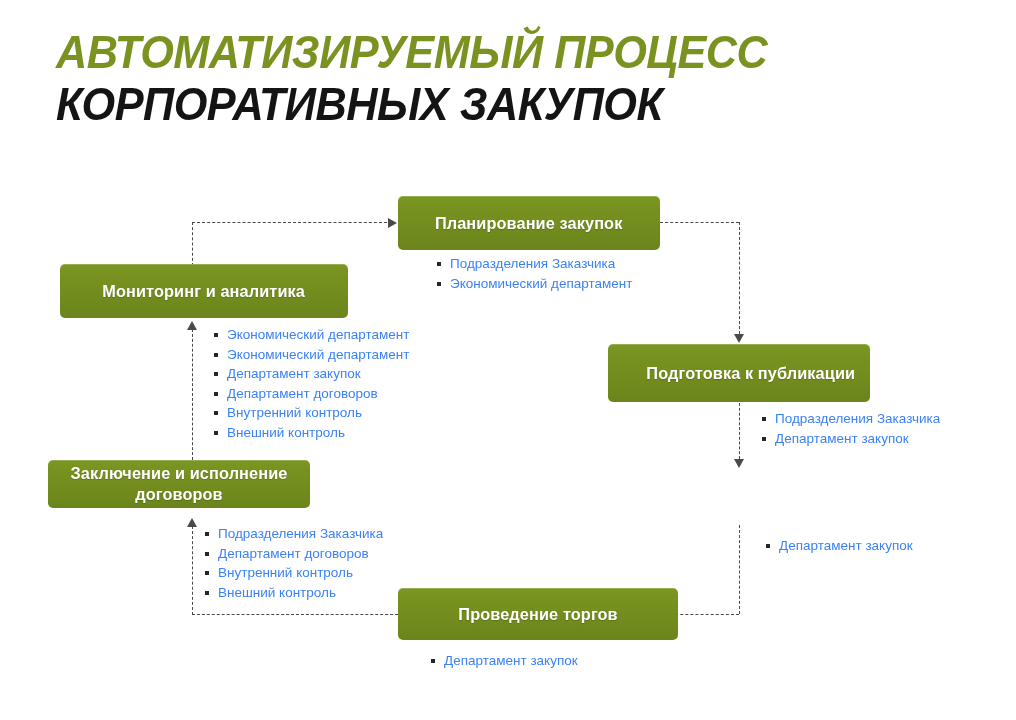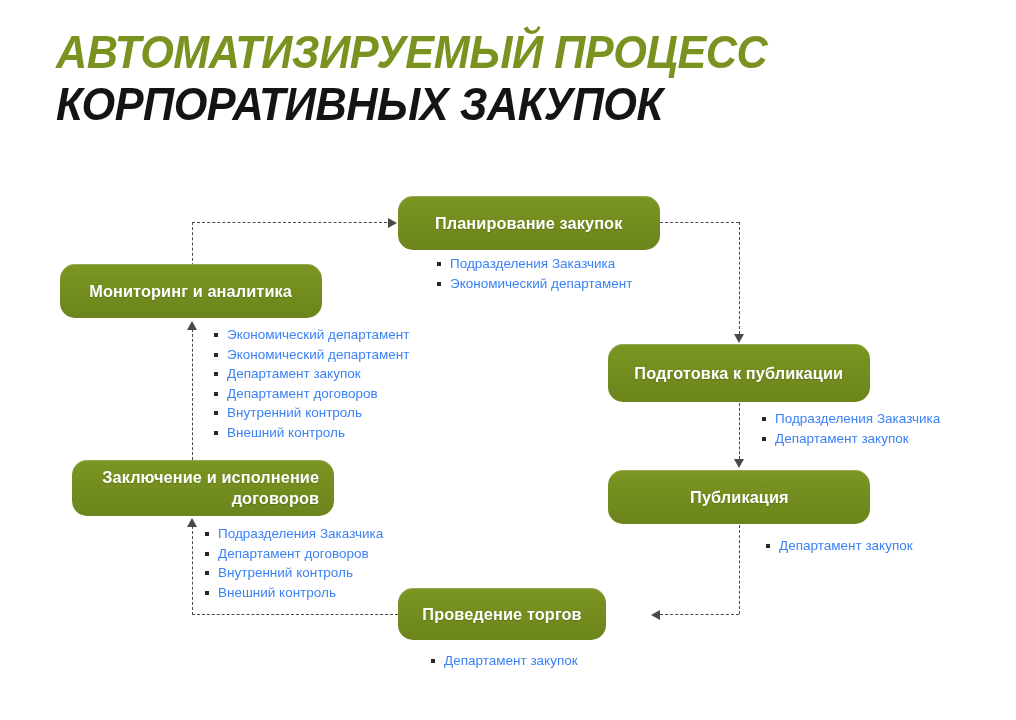"Планирование закупок" .node { border-radius: 15px -> 5px }
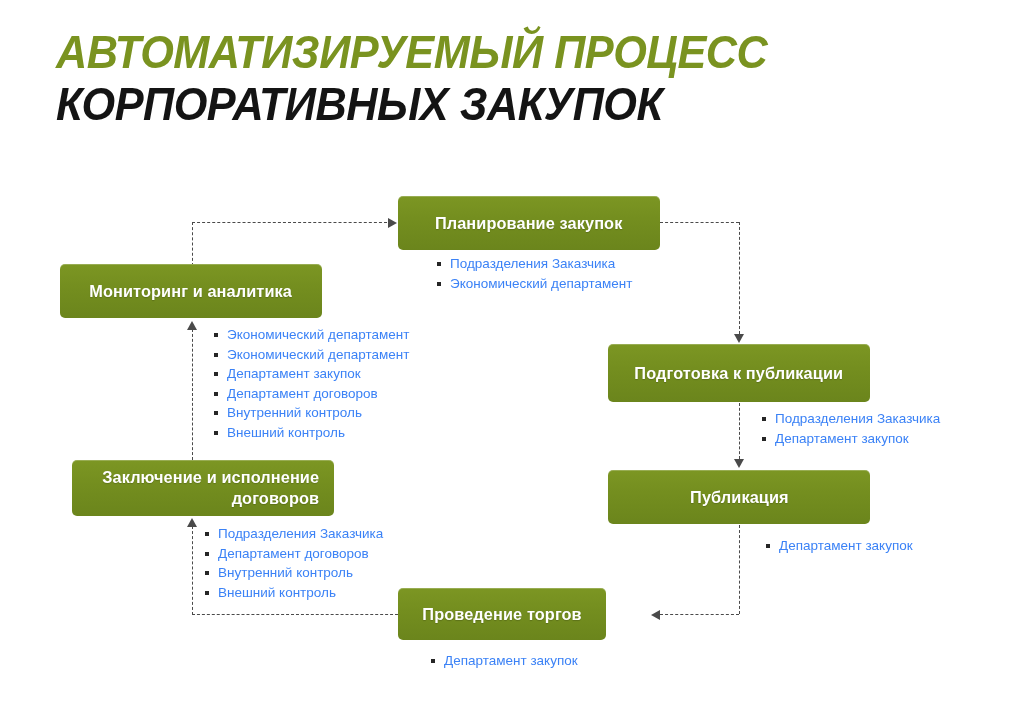"Мониторинг и аналитика" #node-monitoring { width: 262px -> 288px }
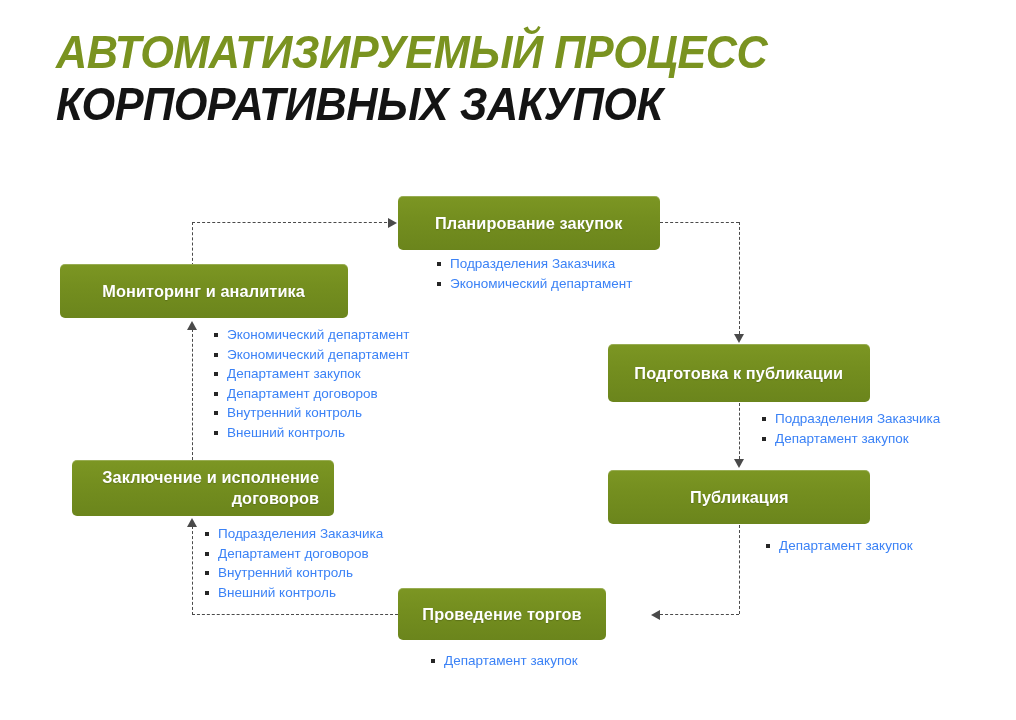"Подготовка к публикации" #node-preparation { justify-content: none -> flex-end }
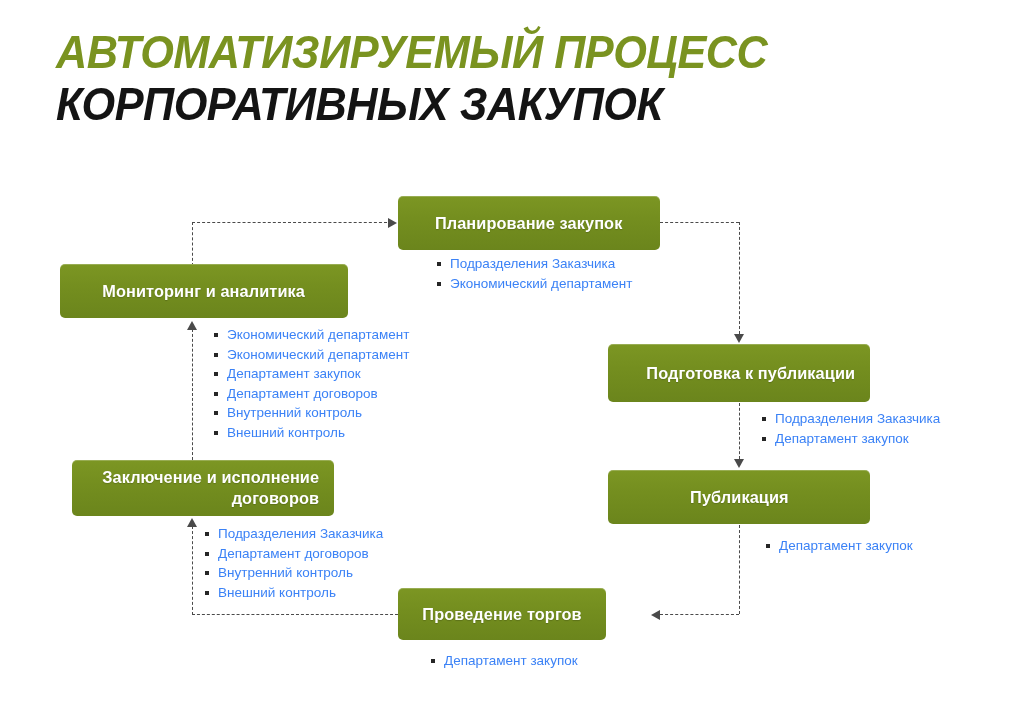"Заключение и исполнение договоров" #node-contracts { height: 56px -> 48px; left: 72px -> 48px; text-align: right -> none }
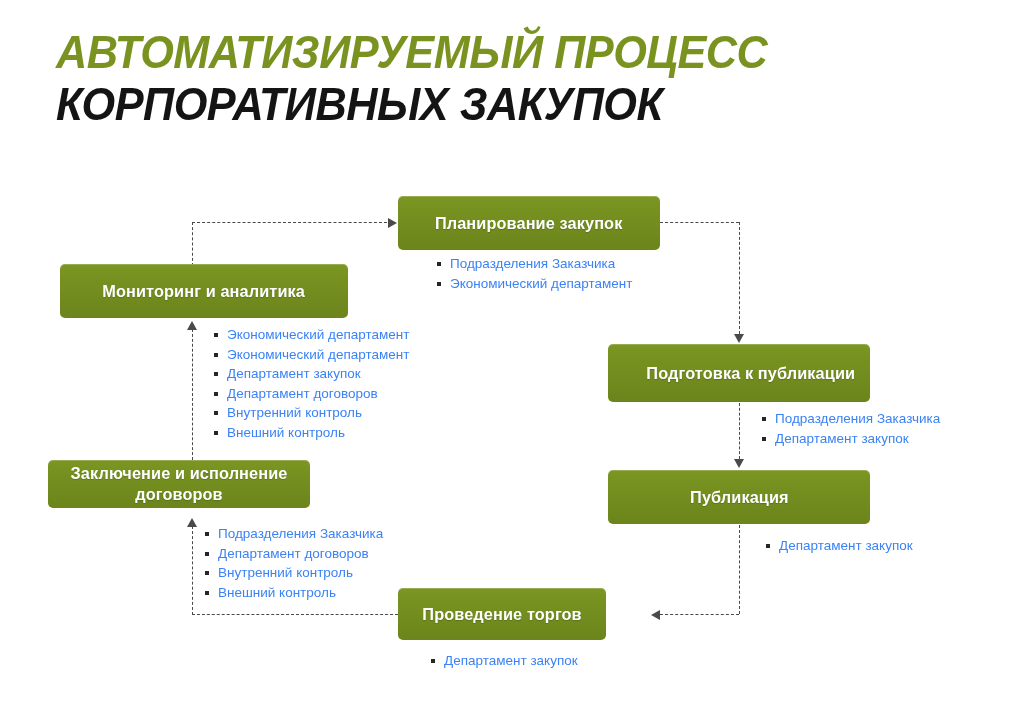"Публикация" div.node { html: <div> <span>Публикация</span> </div> -> none }
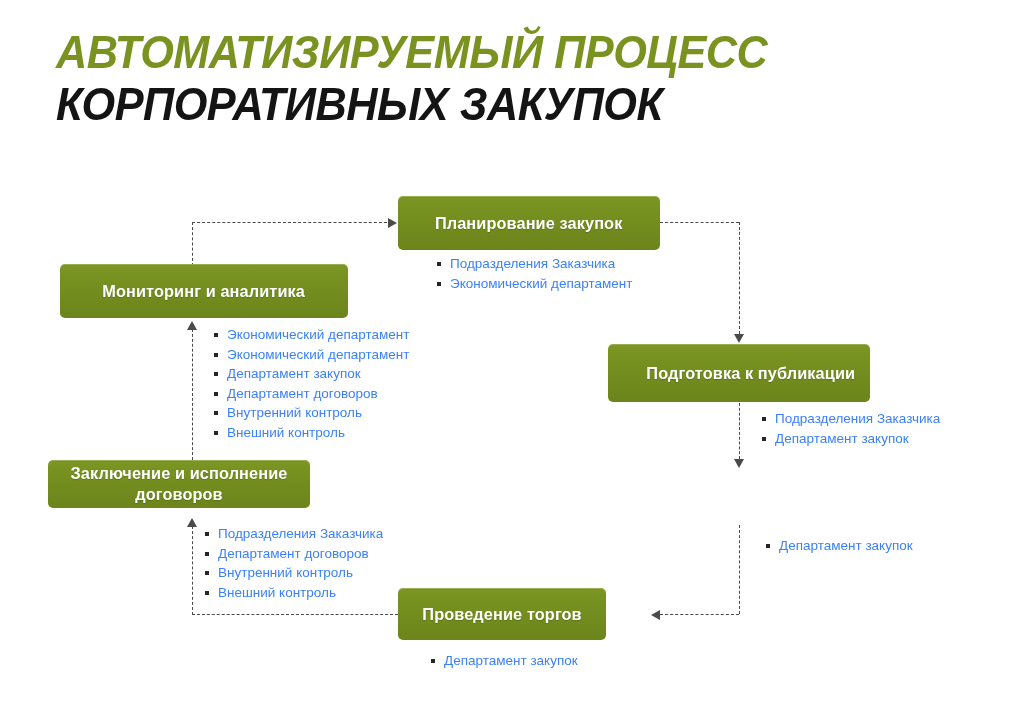"Проведение торгов" #node-bidding { width: 208px -> 280px }
